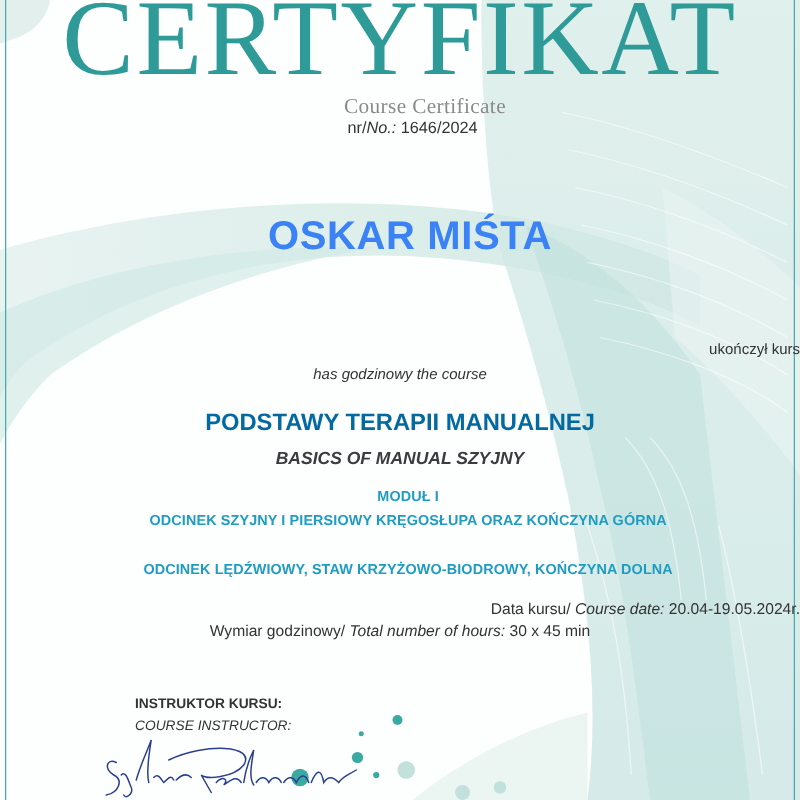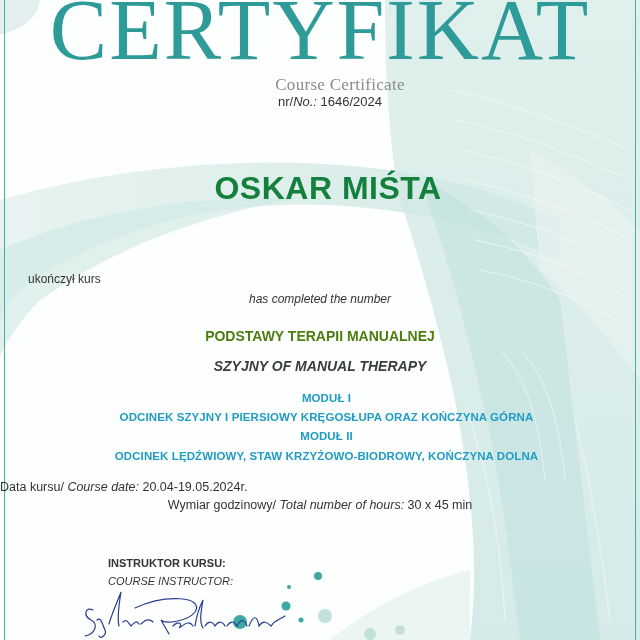"OSKAR MIŚTA" .name { color: #15803d -> #3b82f6 }
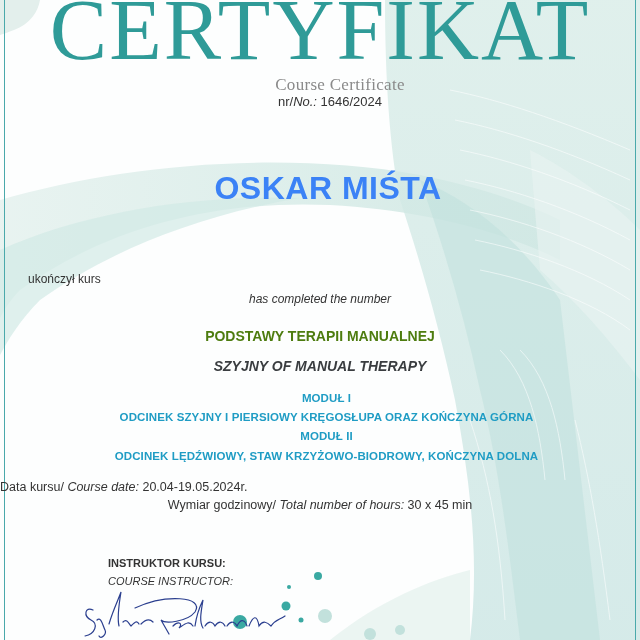"ukończył kurs" .completed-pl { text-align: left -> right }
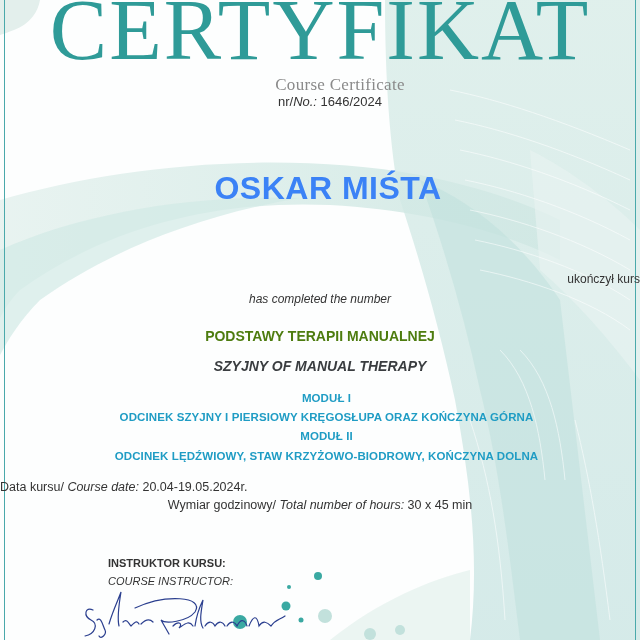"has completed the number" div.completed-en { text: completed the number -> godzinowy the course }
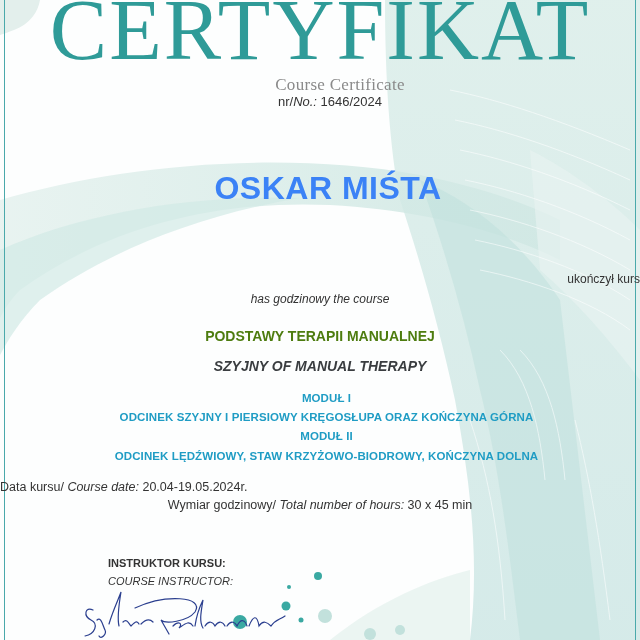"PODSTAWY TERAPII MANUALNEJ" .course-pl { color: #4d7c0f -> #0369a1; font-size: 14px -> 19px }
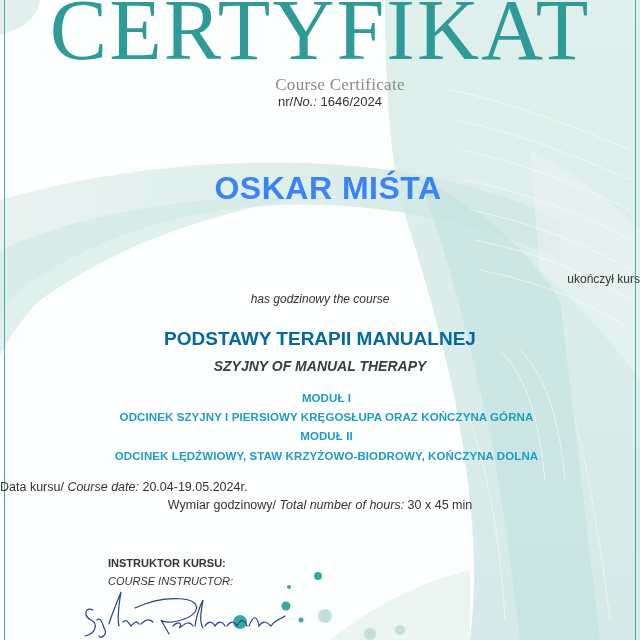"SZYJNY OF MANUAL THERAPY" div.course-en { text: SZYJNY OF MANUAL THERAPY -> BASICS OF MANUAL SZYJNY }
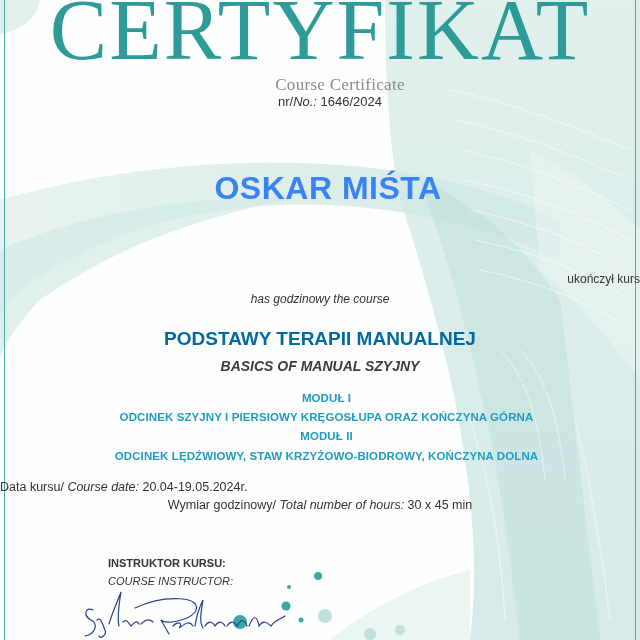"MODUŁ II" div.module-line { html: <div>MODUŁ II</div> -> none }
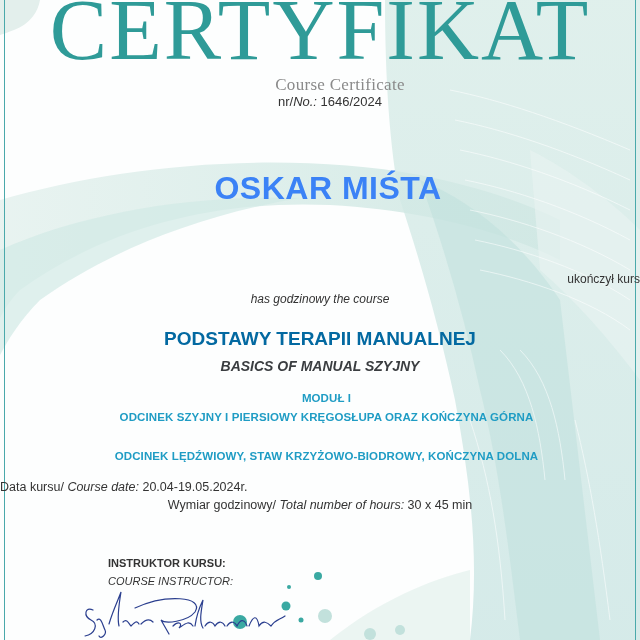"Data kursu/ Course date:" .date-line { text-align: left -> right }
